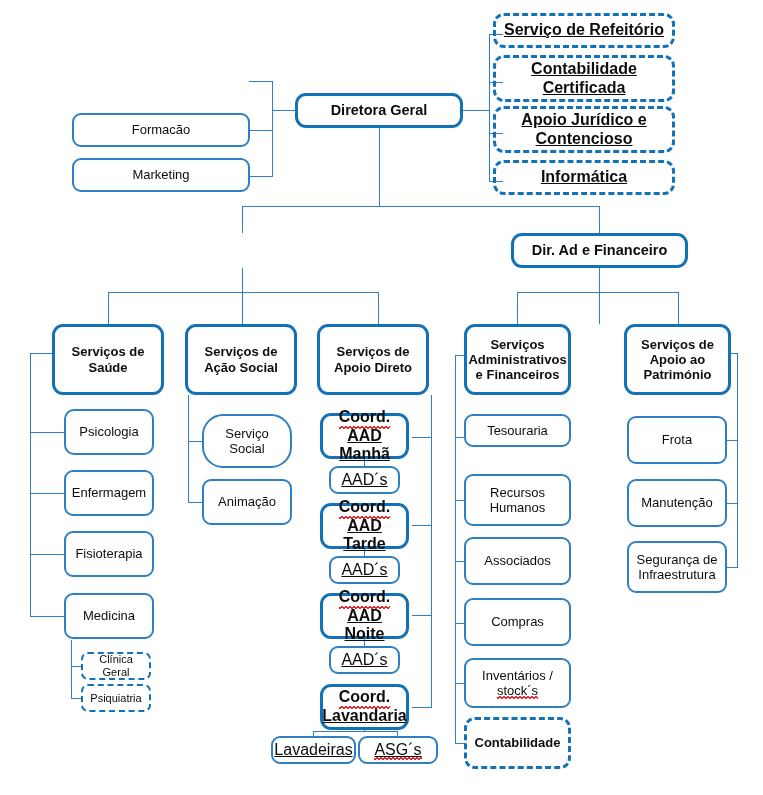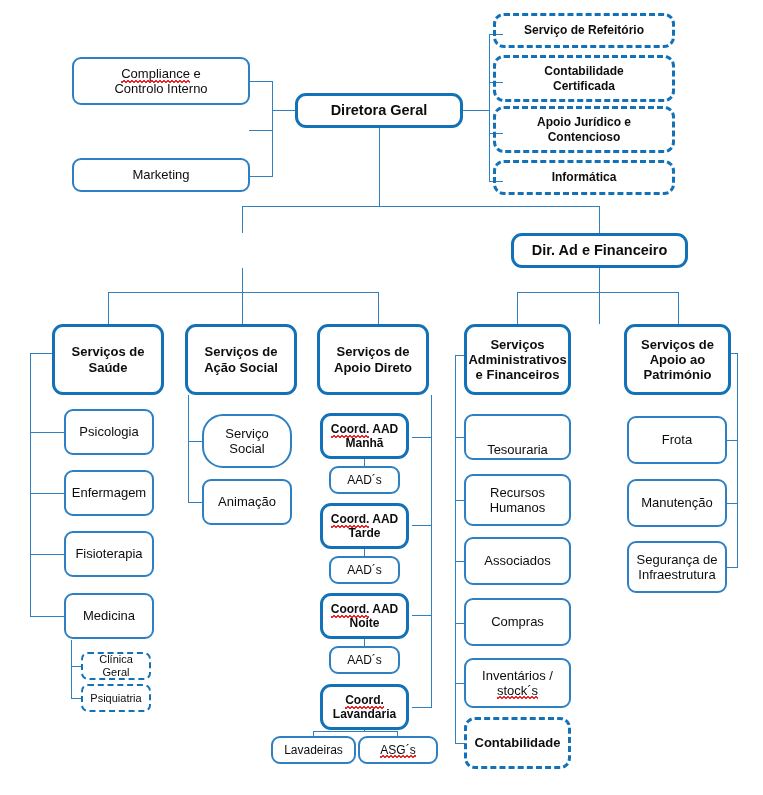"Serviço de Refeitório" .fs12 { font-size: 12px -> 16px; text-decoration: none -> underline }
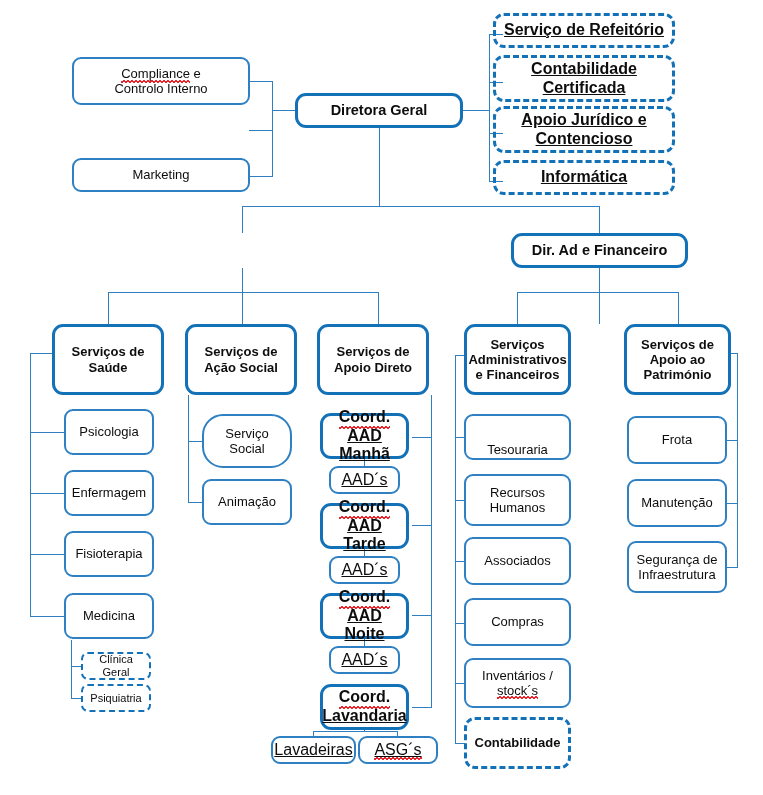"Compliance e" div.box { html: <div> <div> <span>Compliance</span><span> e</span><br> <span>Controlo Interno</span> </div> </div> -> none }
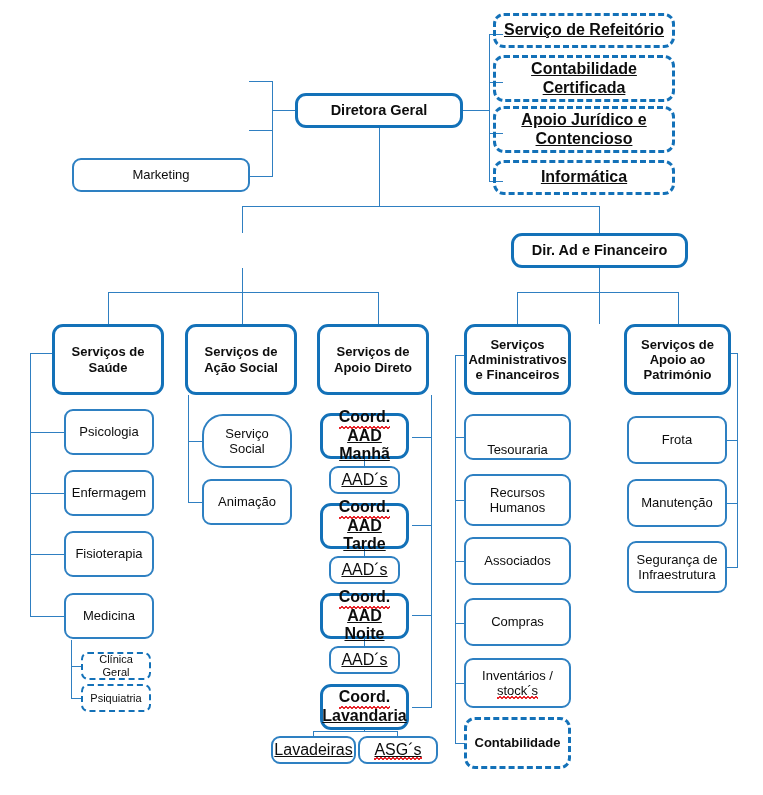"Formacão" div.box { html: none -> <div> <span>Formacão</span> </div> }
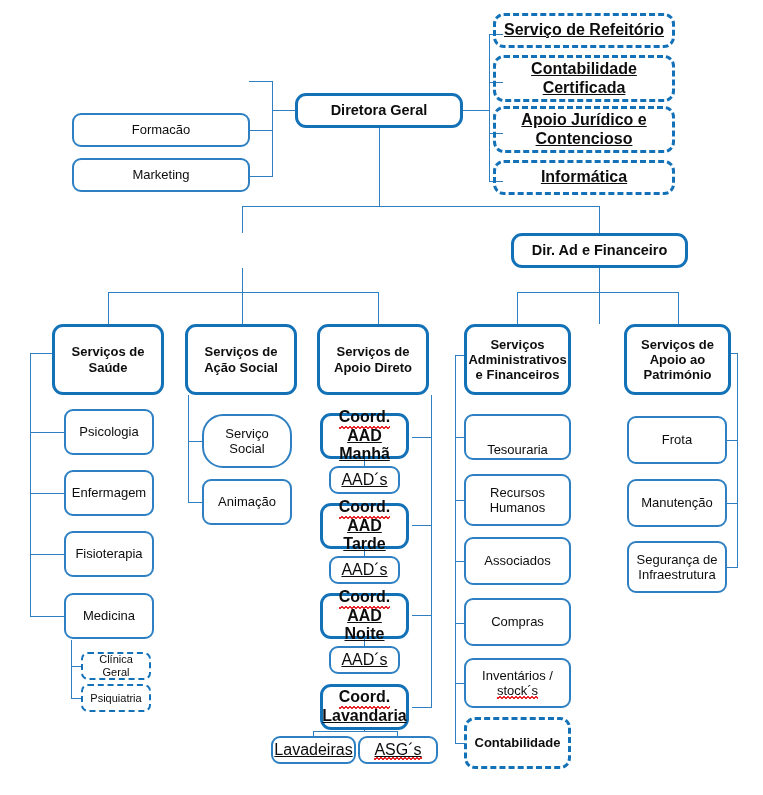"Psicologia" div.box { border-radius: none -> 10px }
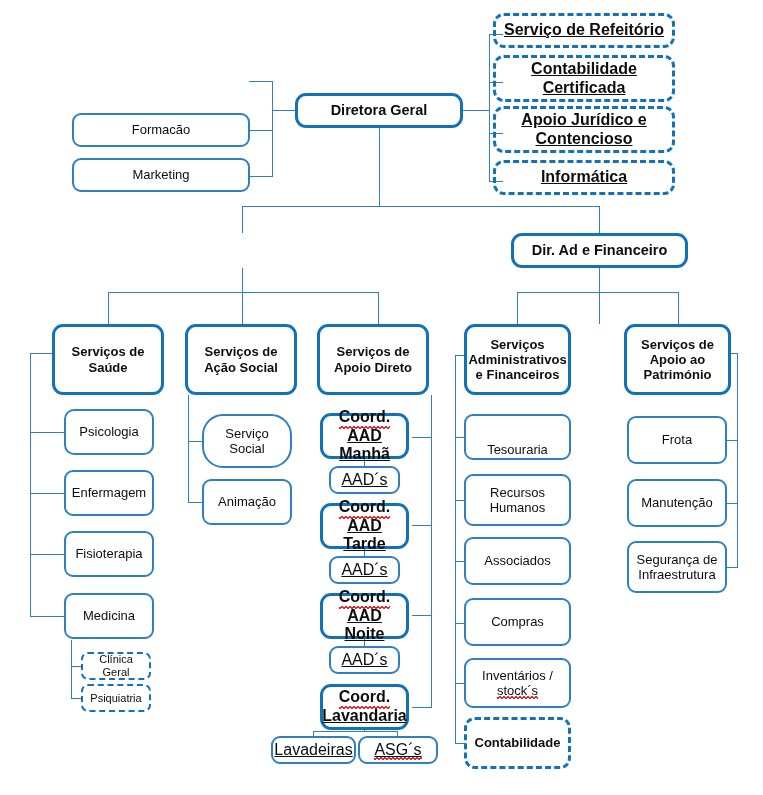"Tesouraria" div.box { align-items: flex-end -> none; height: 46px -> 33px }
